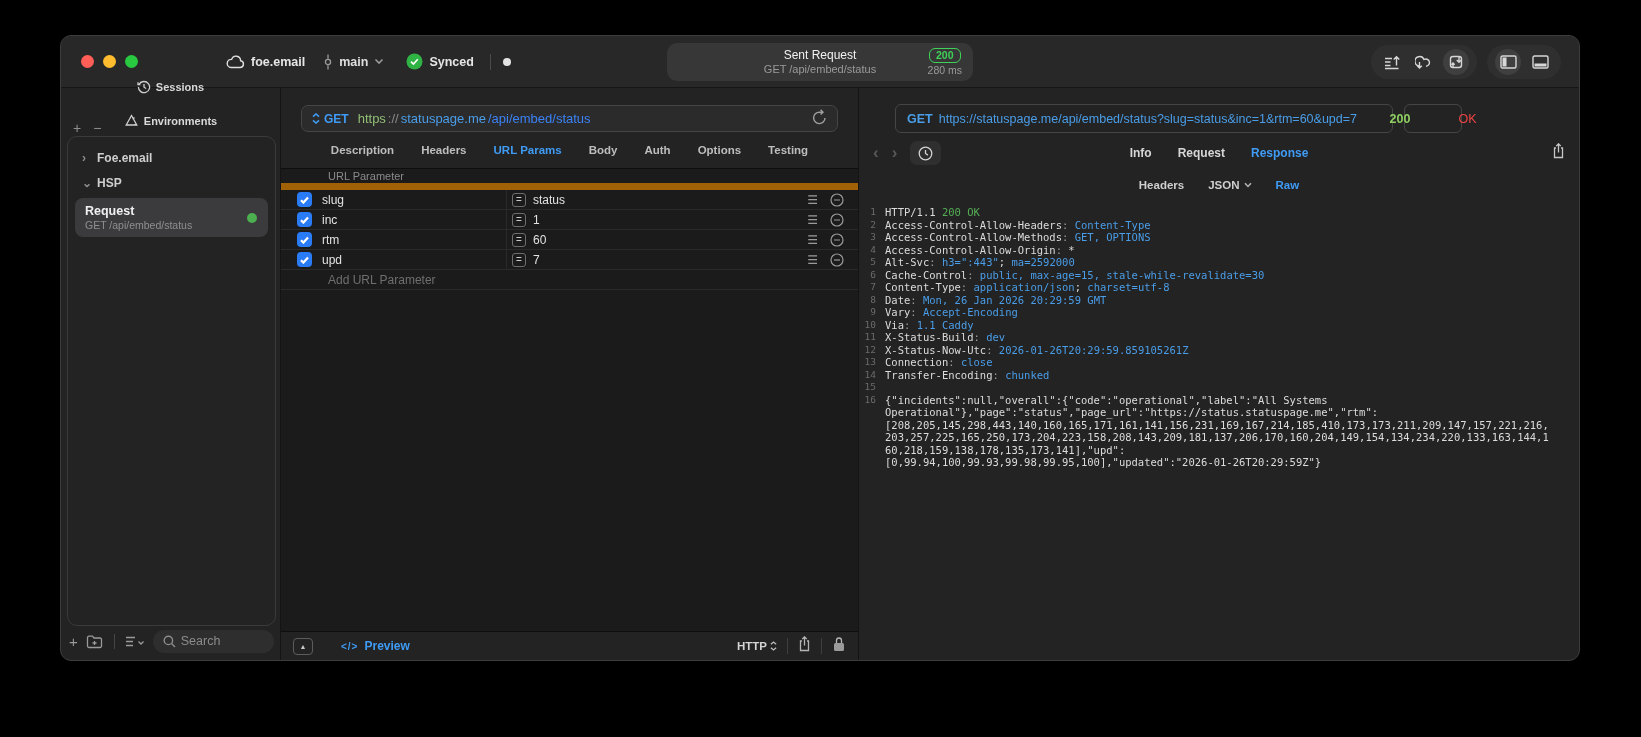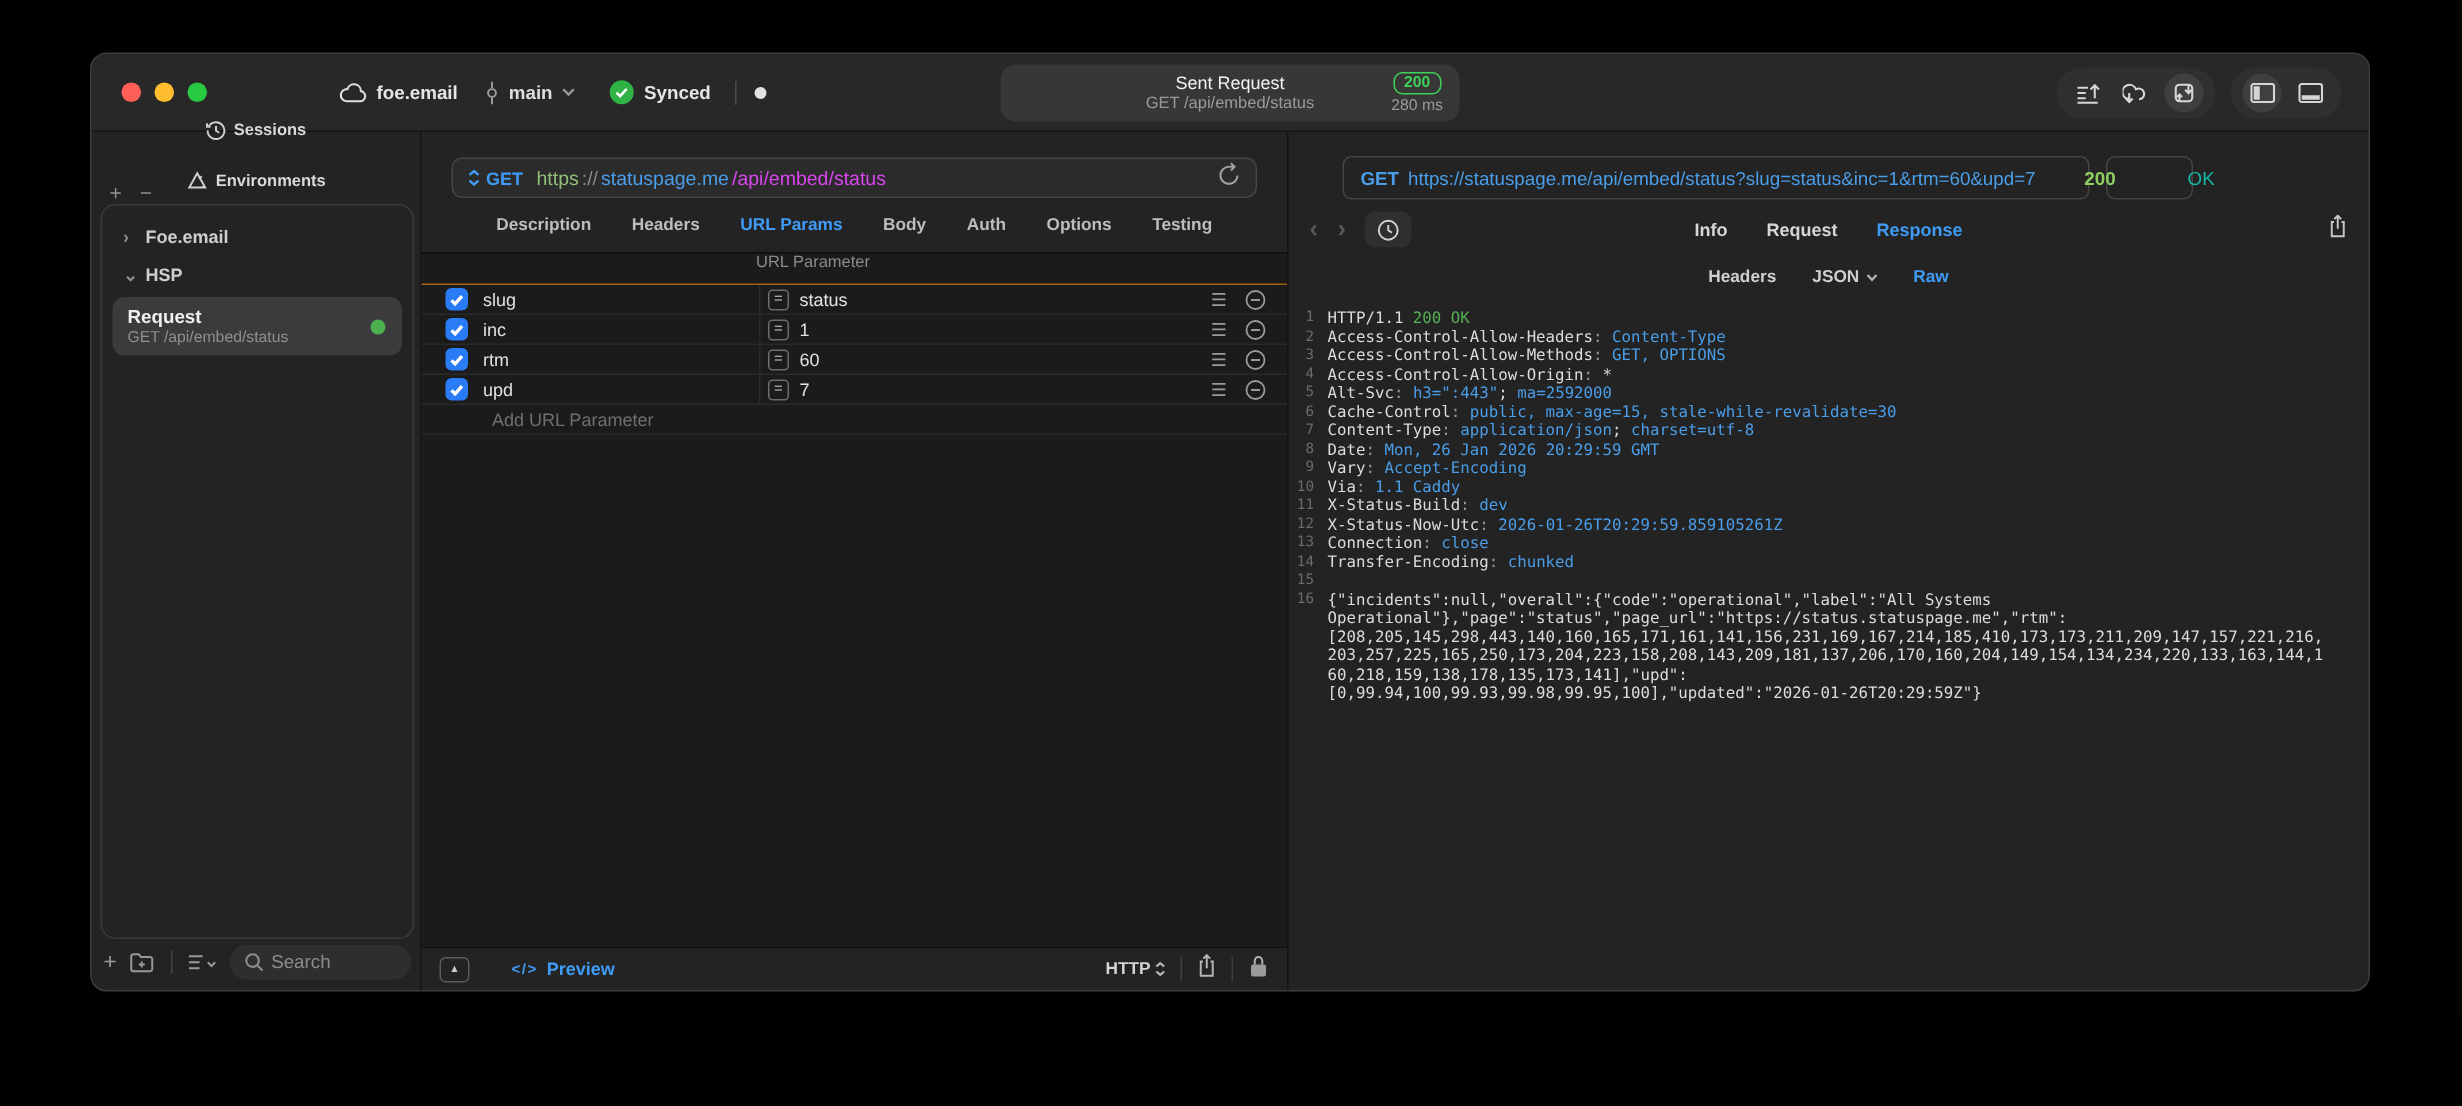"/api/embed/status" .u-path { color: #d946ef -> #3b82f6 }
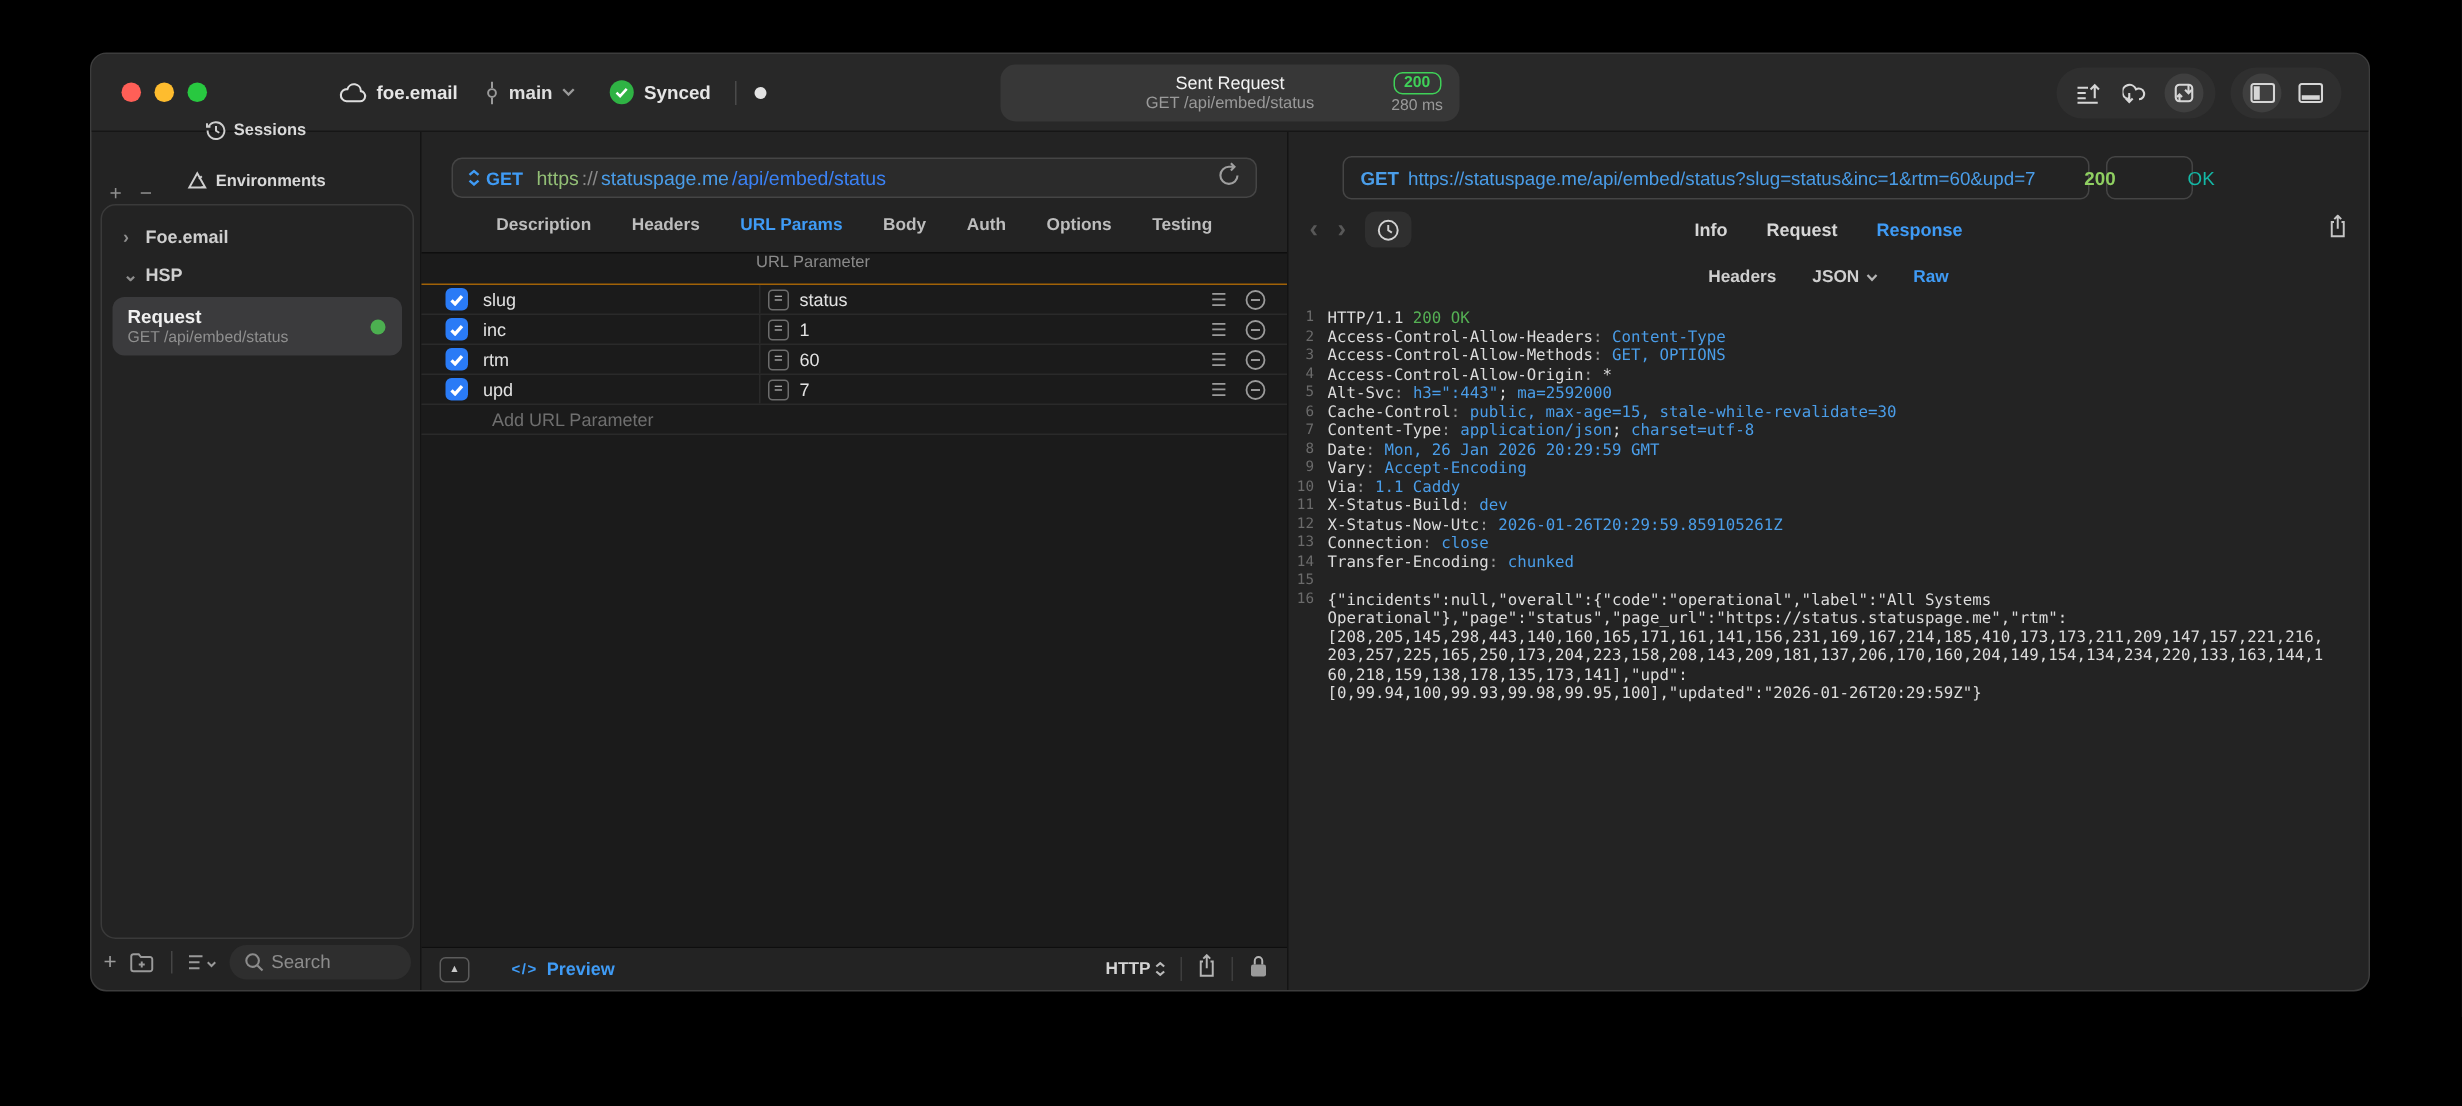"OK" .rs-text { color: #14b8a6 -> #ef4444 }
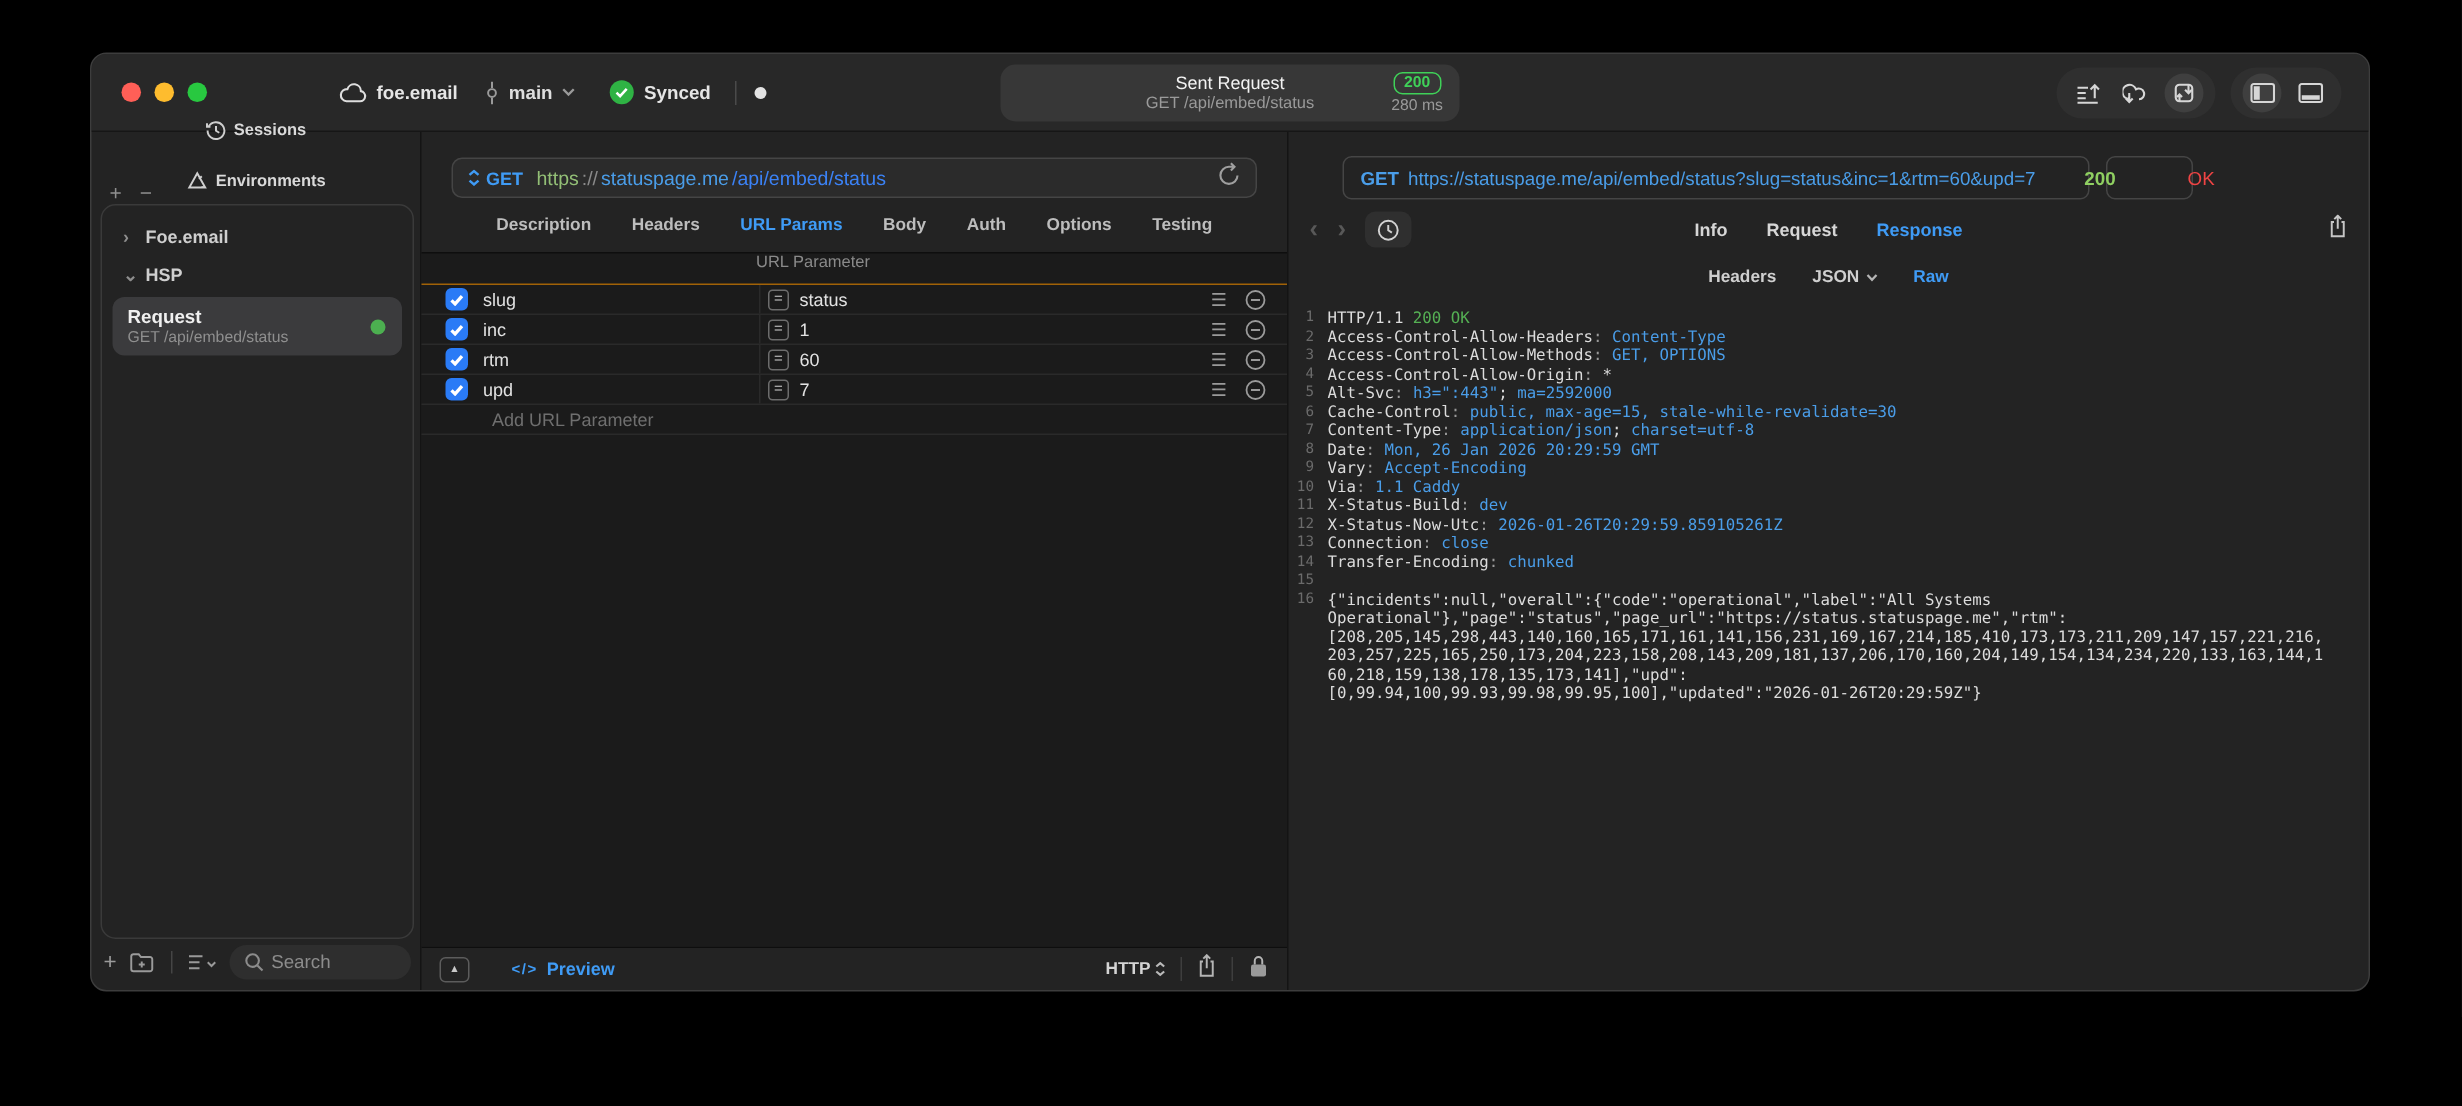"URL Parameter" .prow.header { border-bottom: 1px solid #a16207 -> 7px solid #a16207; flex-direction: column -> none }
